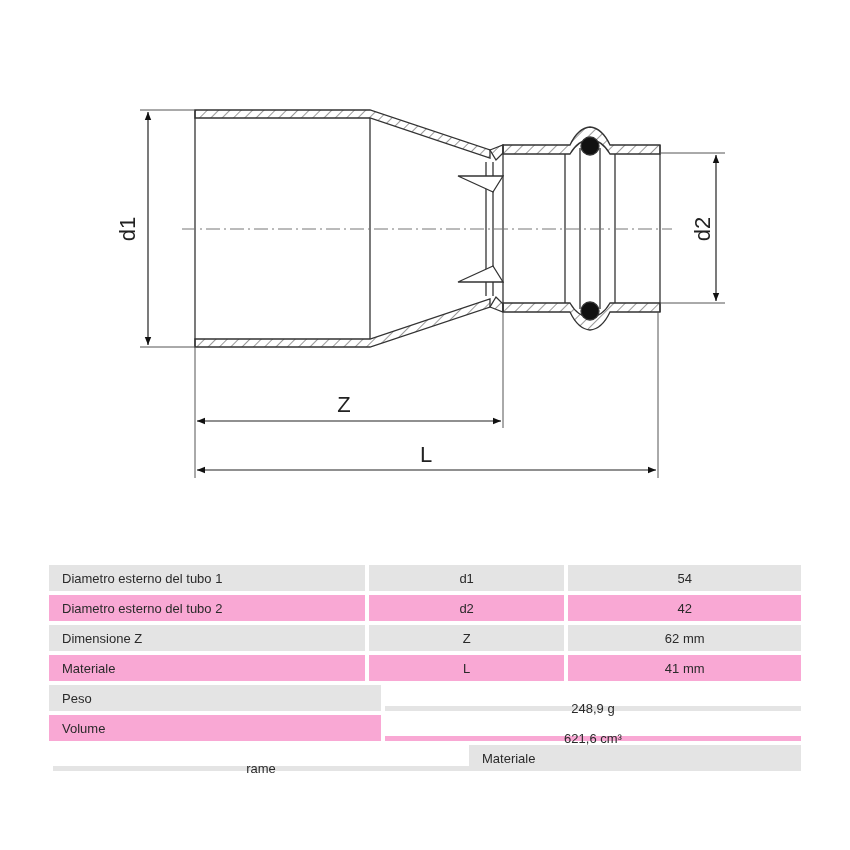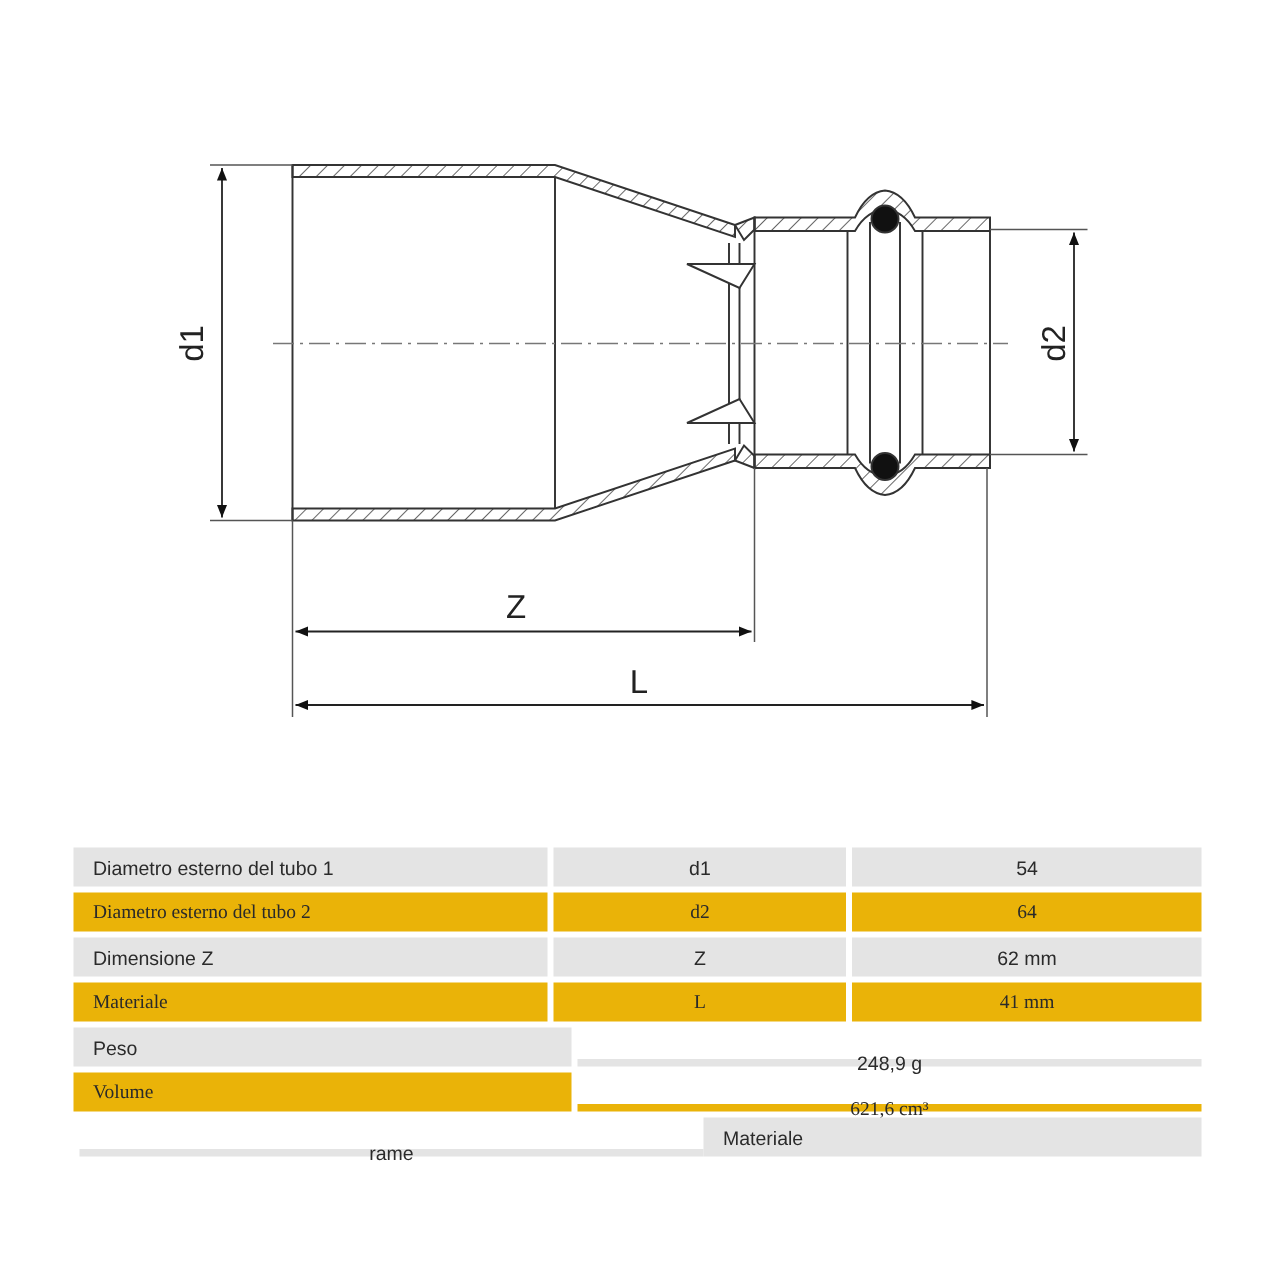"Diametro esterno del tubo 2" .row.light .cell { background: #eab308 -> #f9a8d4; font-family: Liberation Serif, serif -> none }
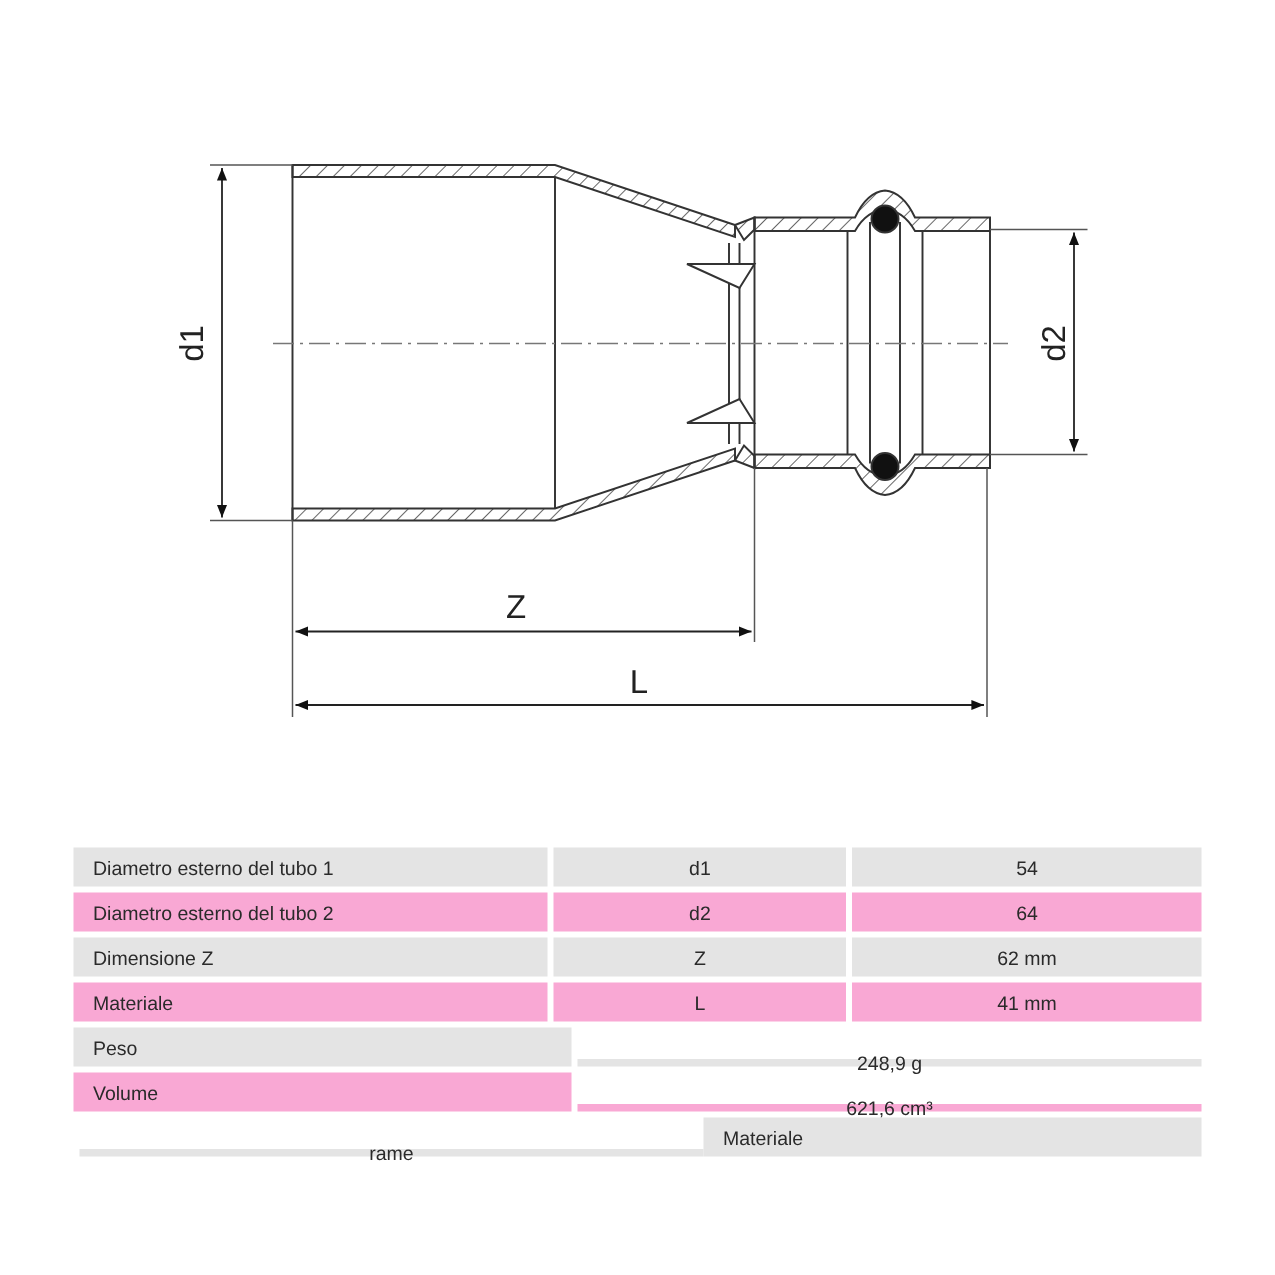"64" div.cell { text: 64 -> 42 }
